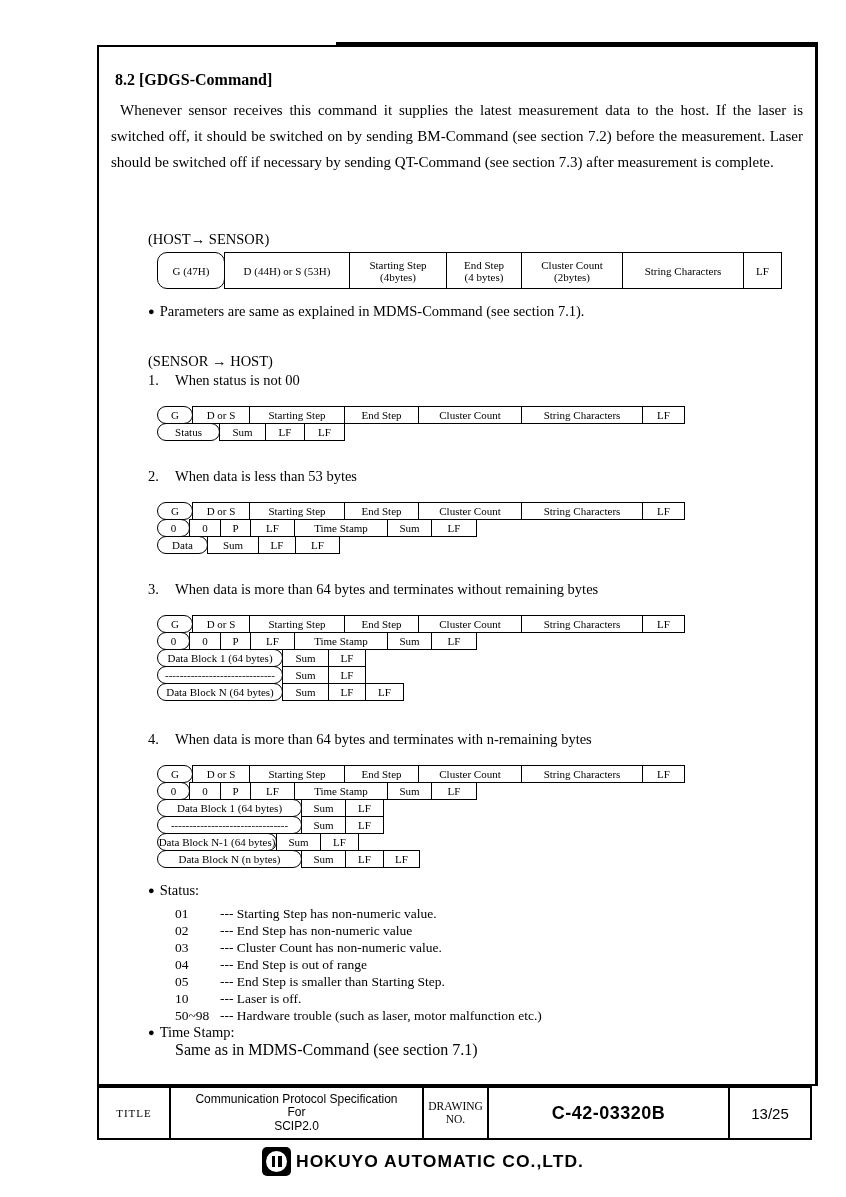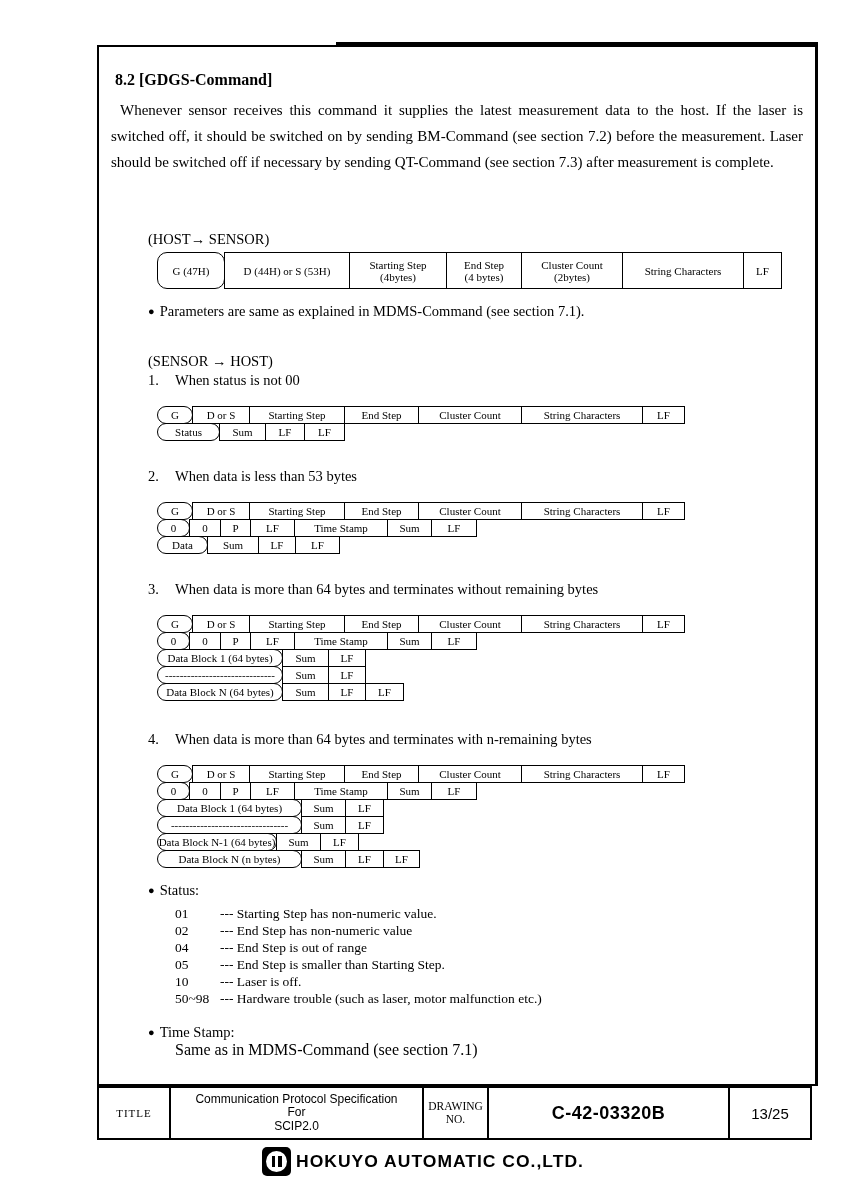"03" div.st-item { html: none -> <div> <span>03</span> <span>--- Cluster Count has non-numeric value.</span> </div> }
